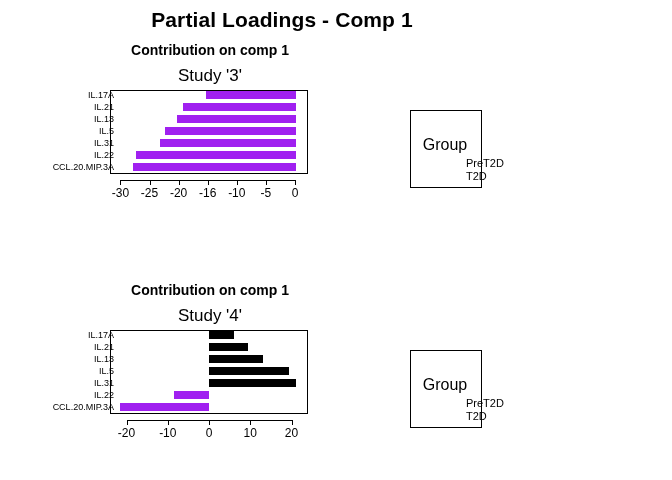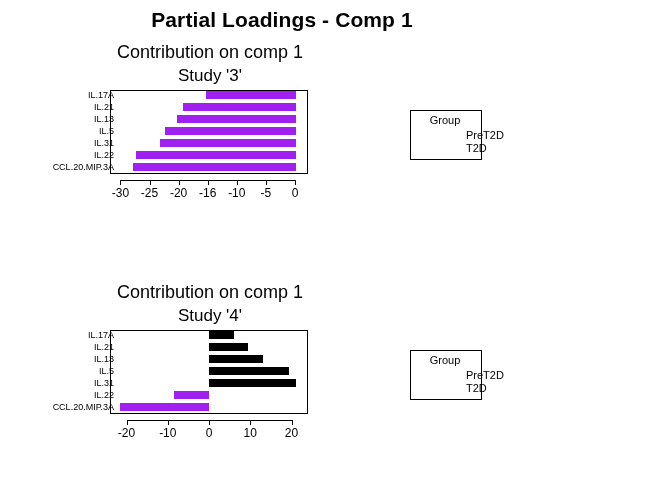"Contribution on comp 1" .panel-title-1 { font-size: 18px -> 14px; font-weight: normal -> bold }
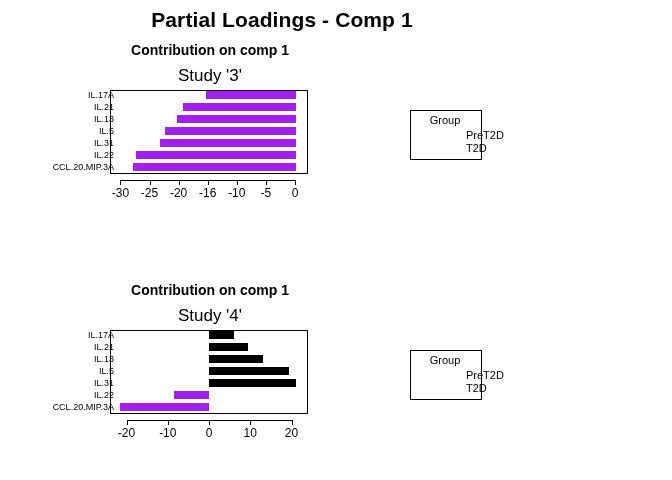"Group" .legend-title { font-size: 11px -> 16px; margin-top: none -> 22px }
